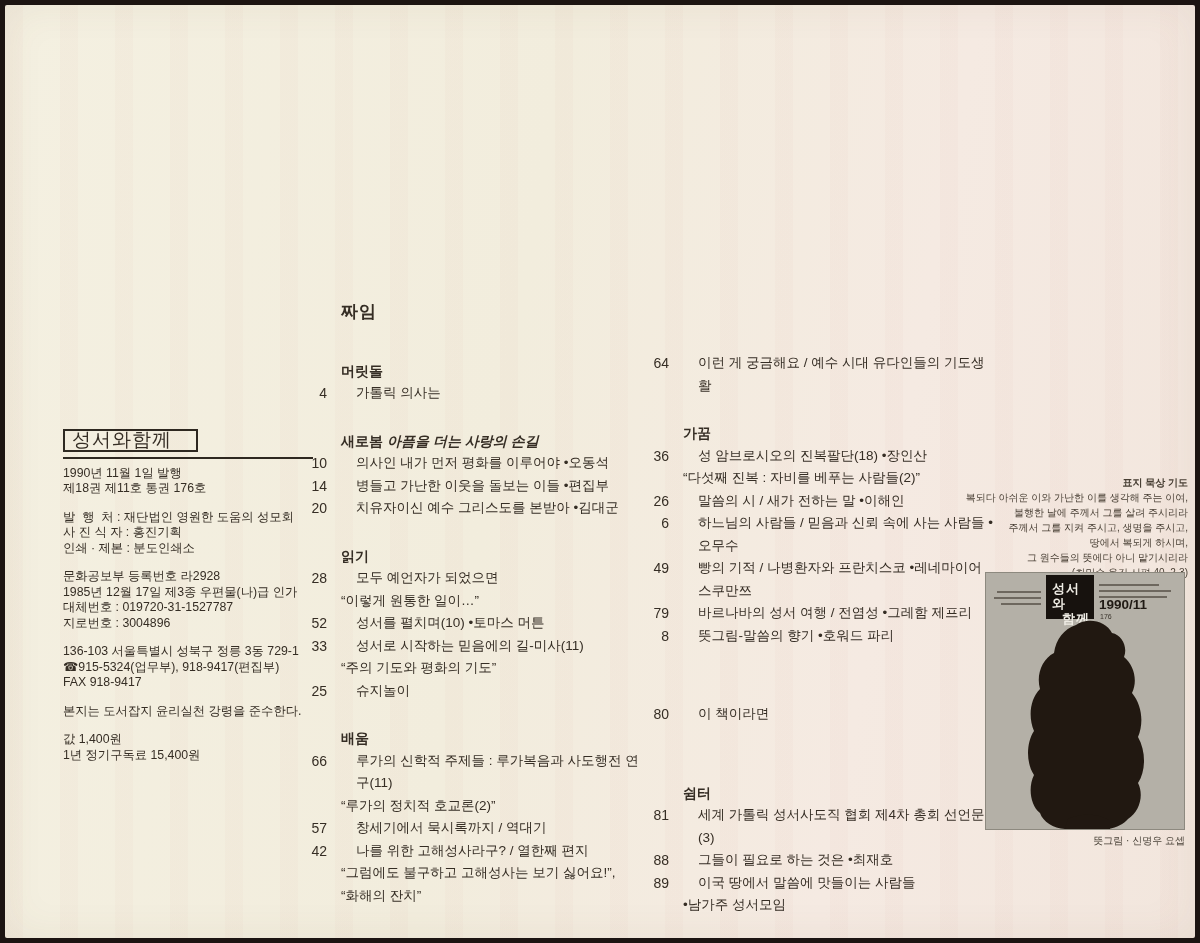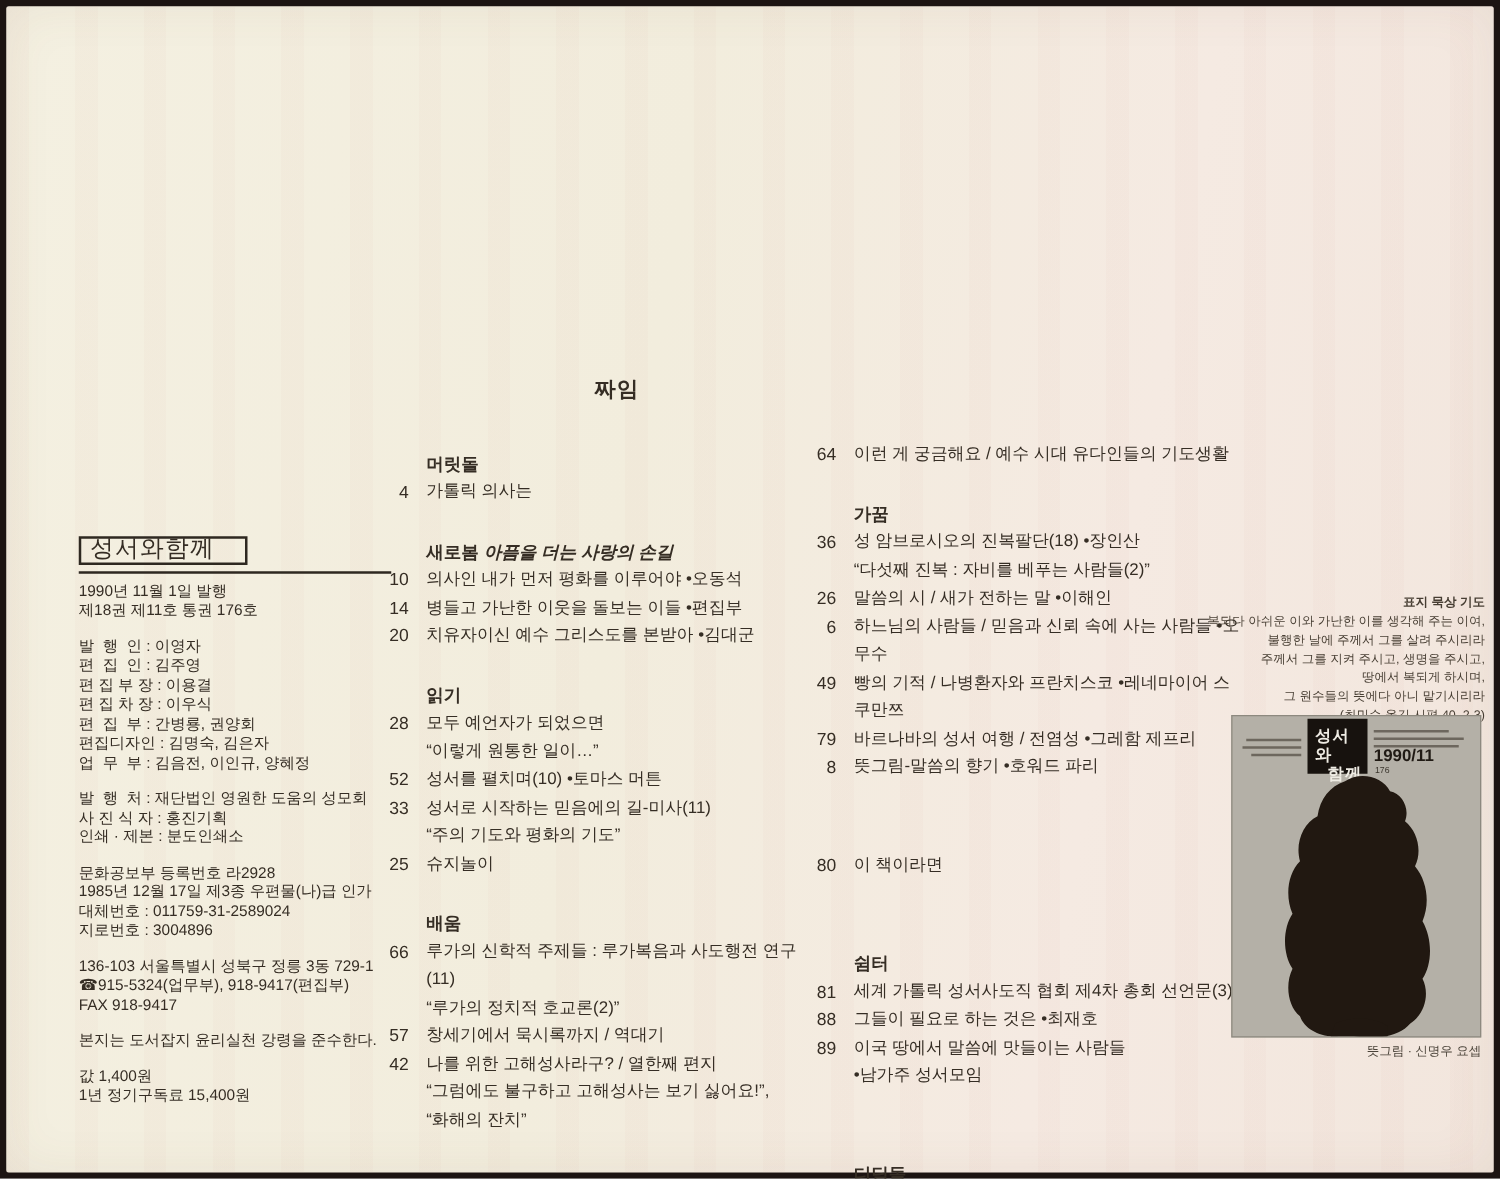"짜임" .toc-title { text-align: center -> none }
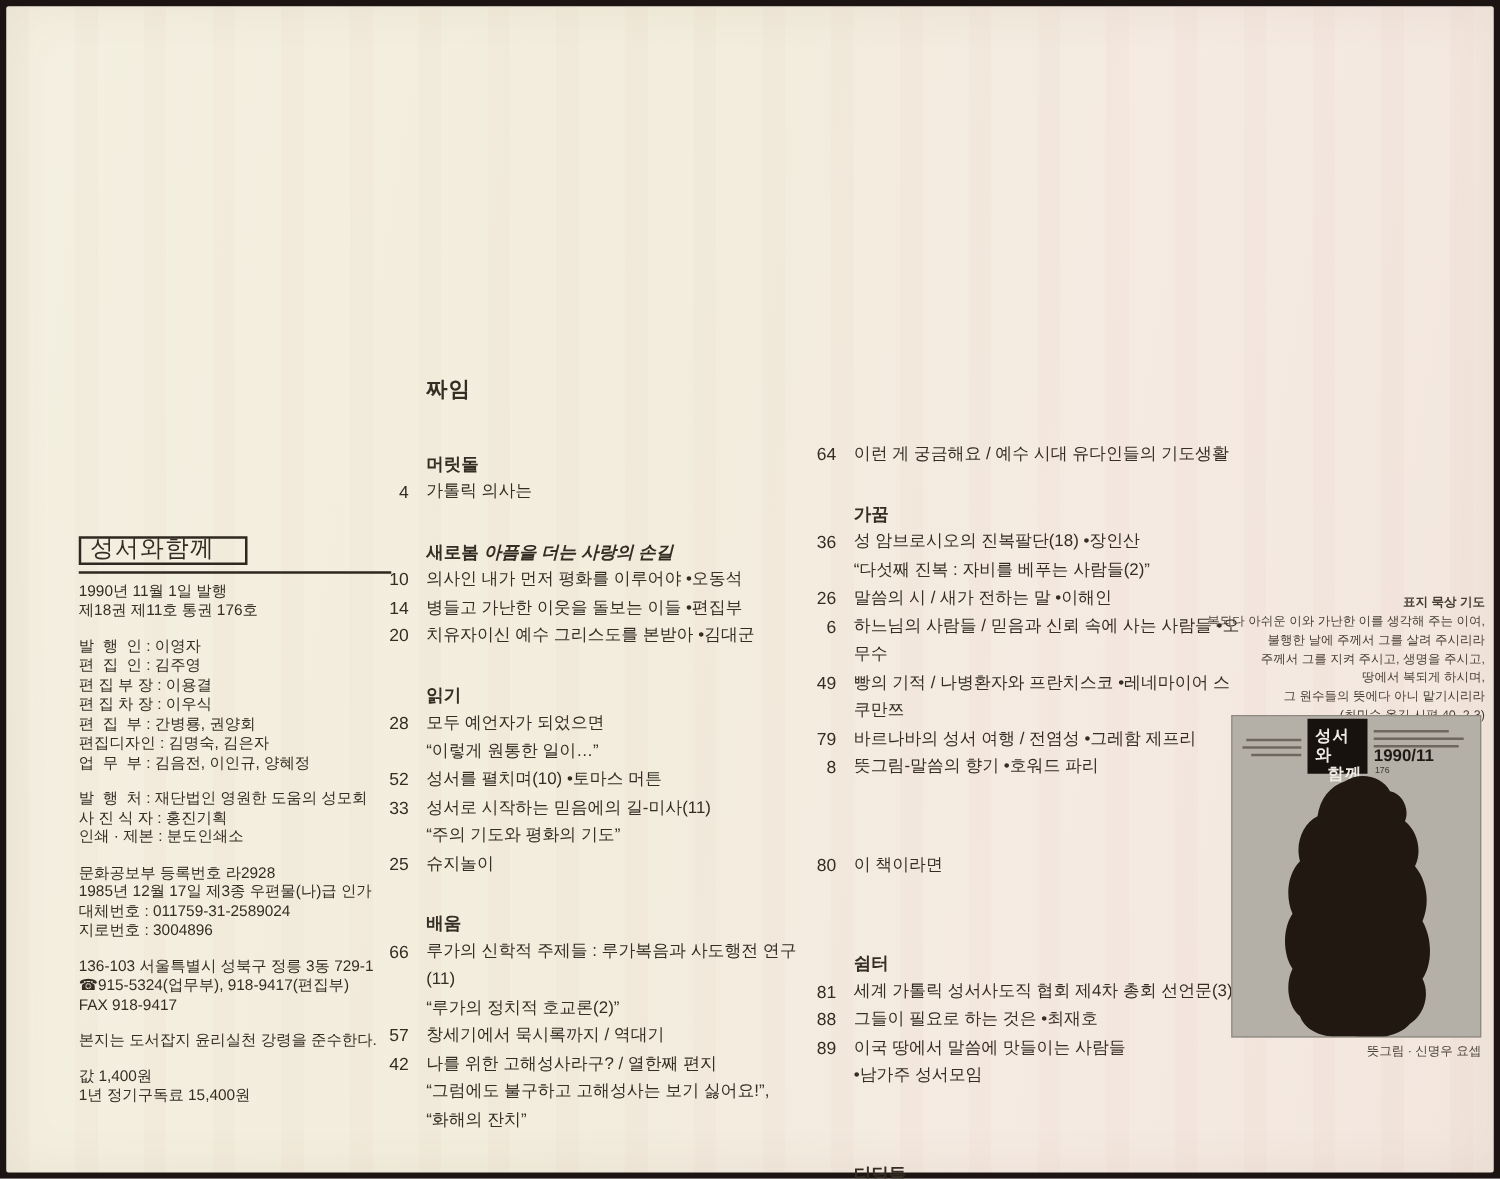"64" .toc-entry { gap: none -> 15px }
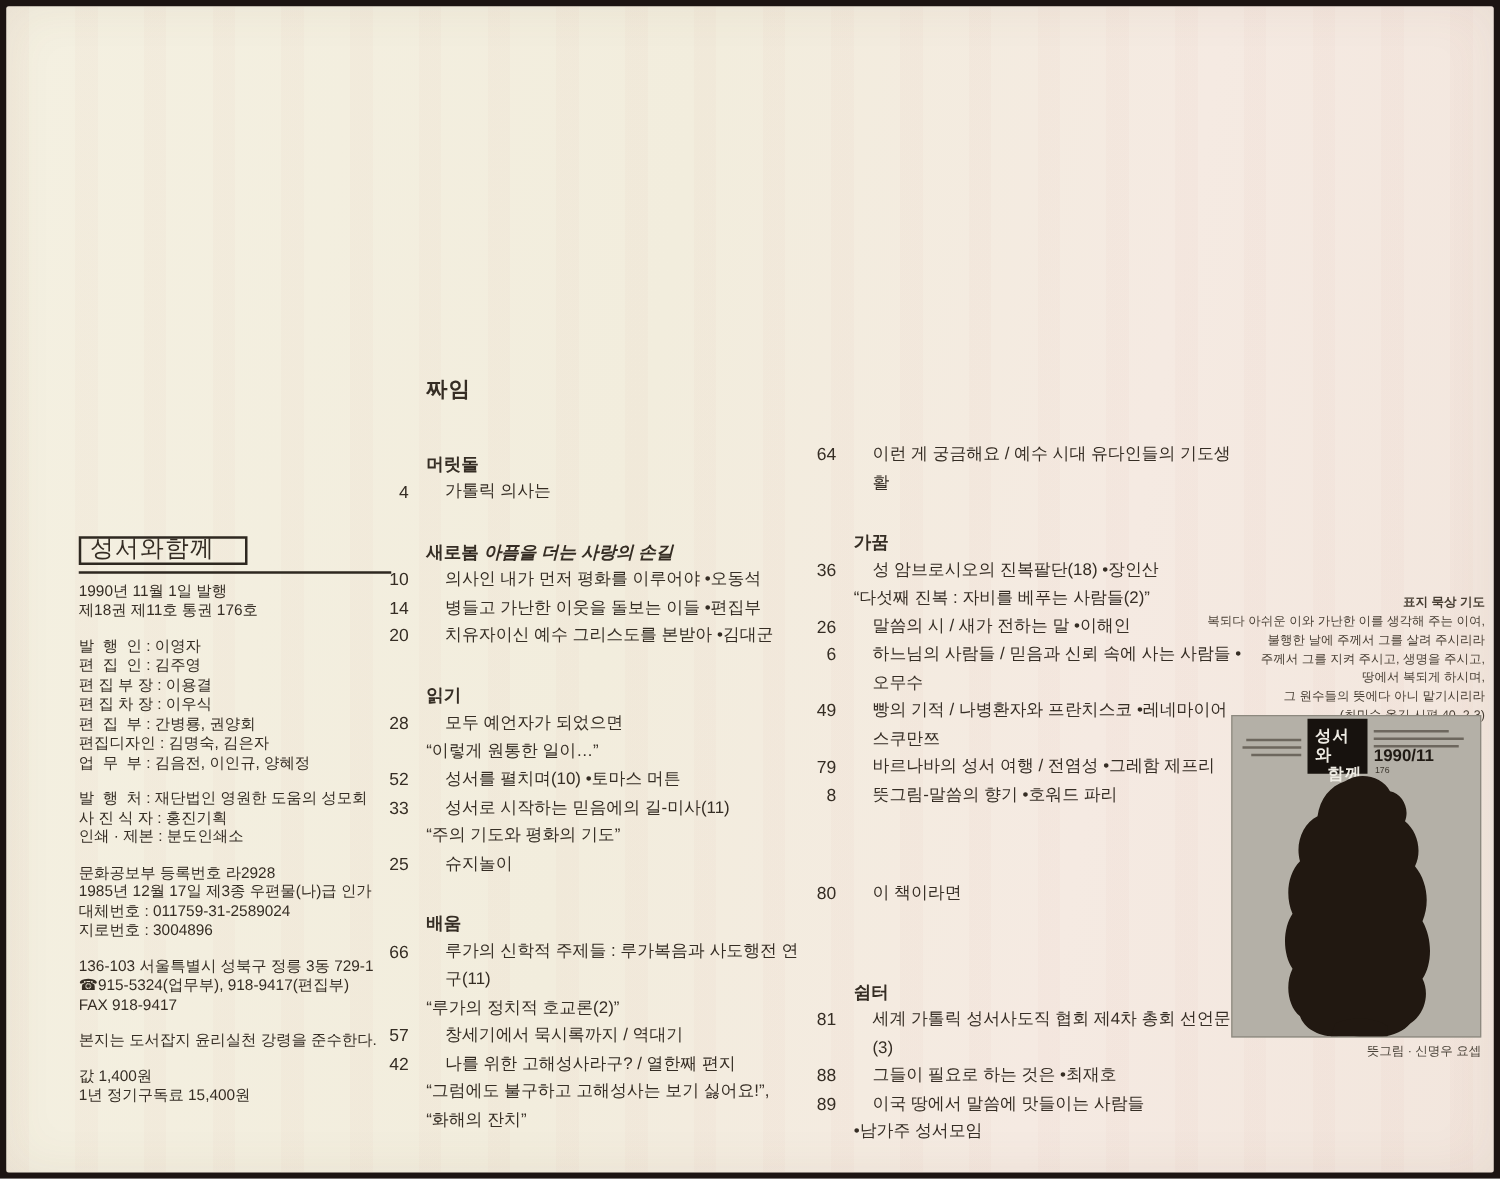"발 행 인 : 이영자" div.colo-block { html: <div> <div>발 행 인 : 이영자</div> <div>편 집 인 : 김주영</div> <div>편 집 부 장 : 이용결</div> <div>편 집 차 장 : 이우식</div> <div>편 집 부 : 간병룡, 권양회</div> <div>편집디자인 : 김명숙, 김은자</div> <div>업 무 부 : 김음전, 이인규, 양혜정</div> </div> -> none }
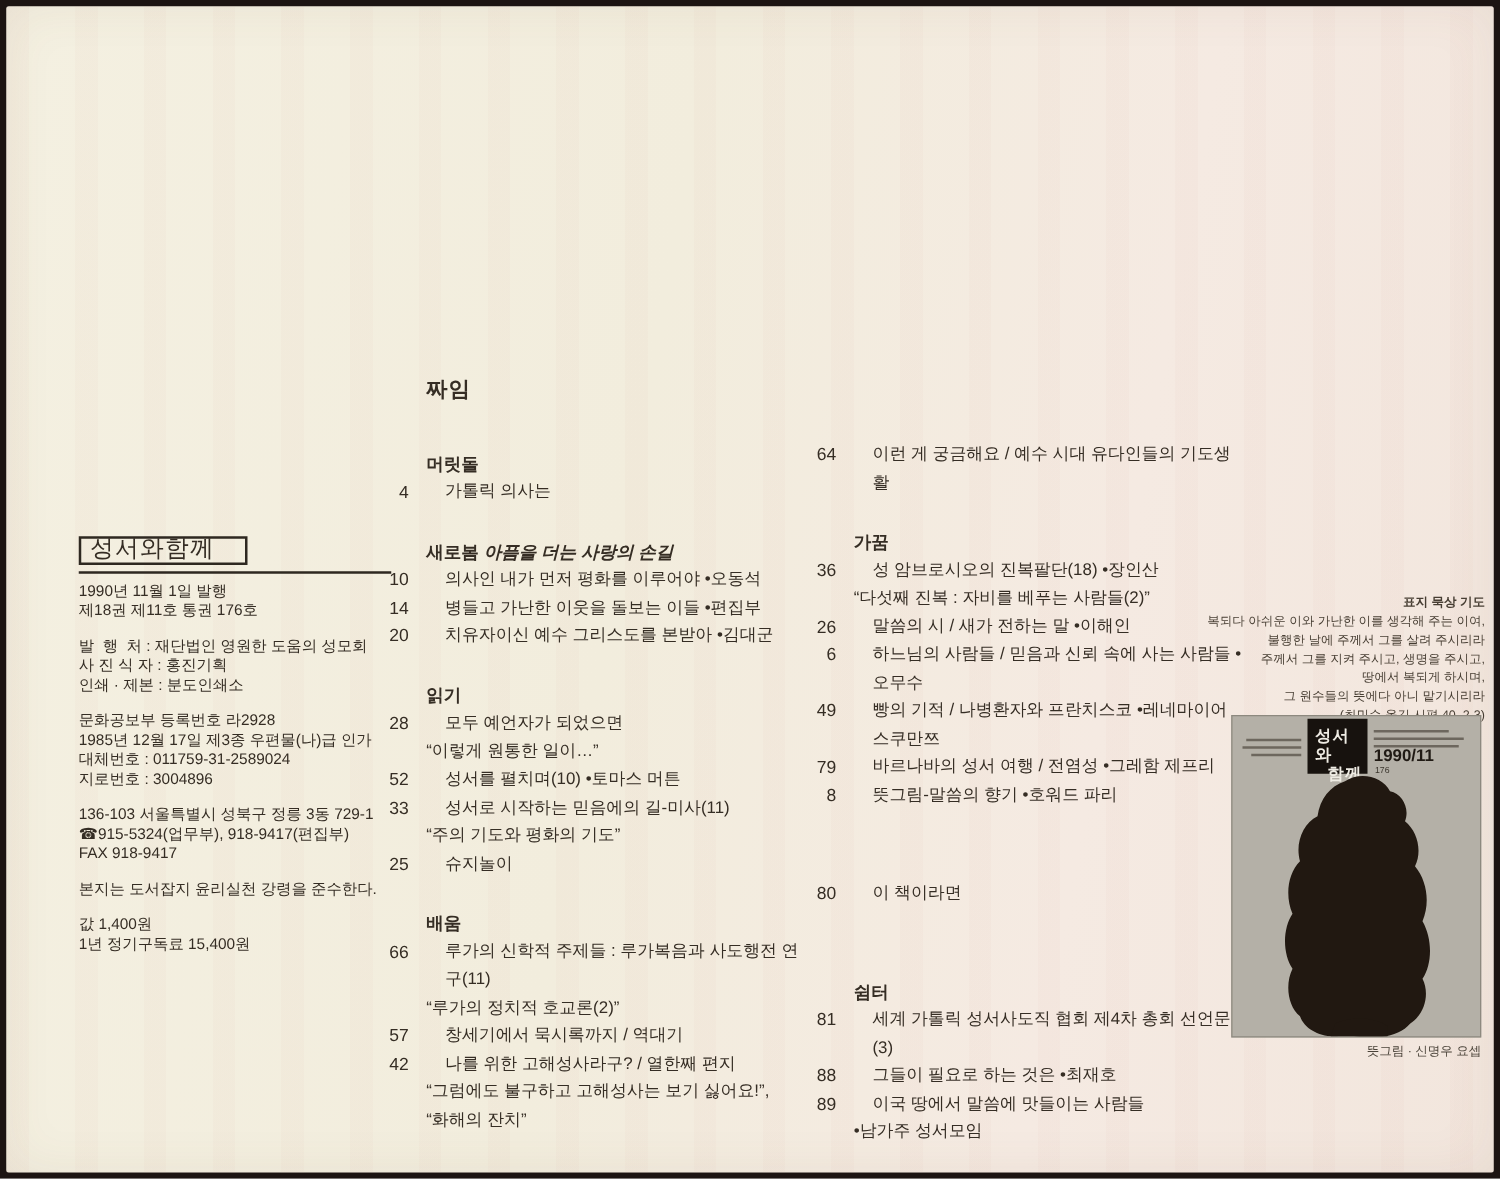"대체번호 : 011759-31-2589024" div.line { text: 011759-31-2589024 -> 019720-31-1527787 }
